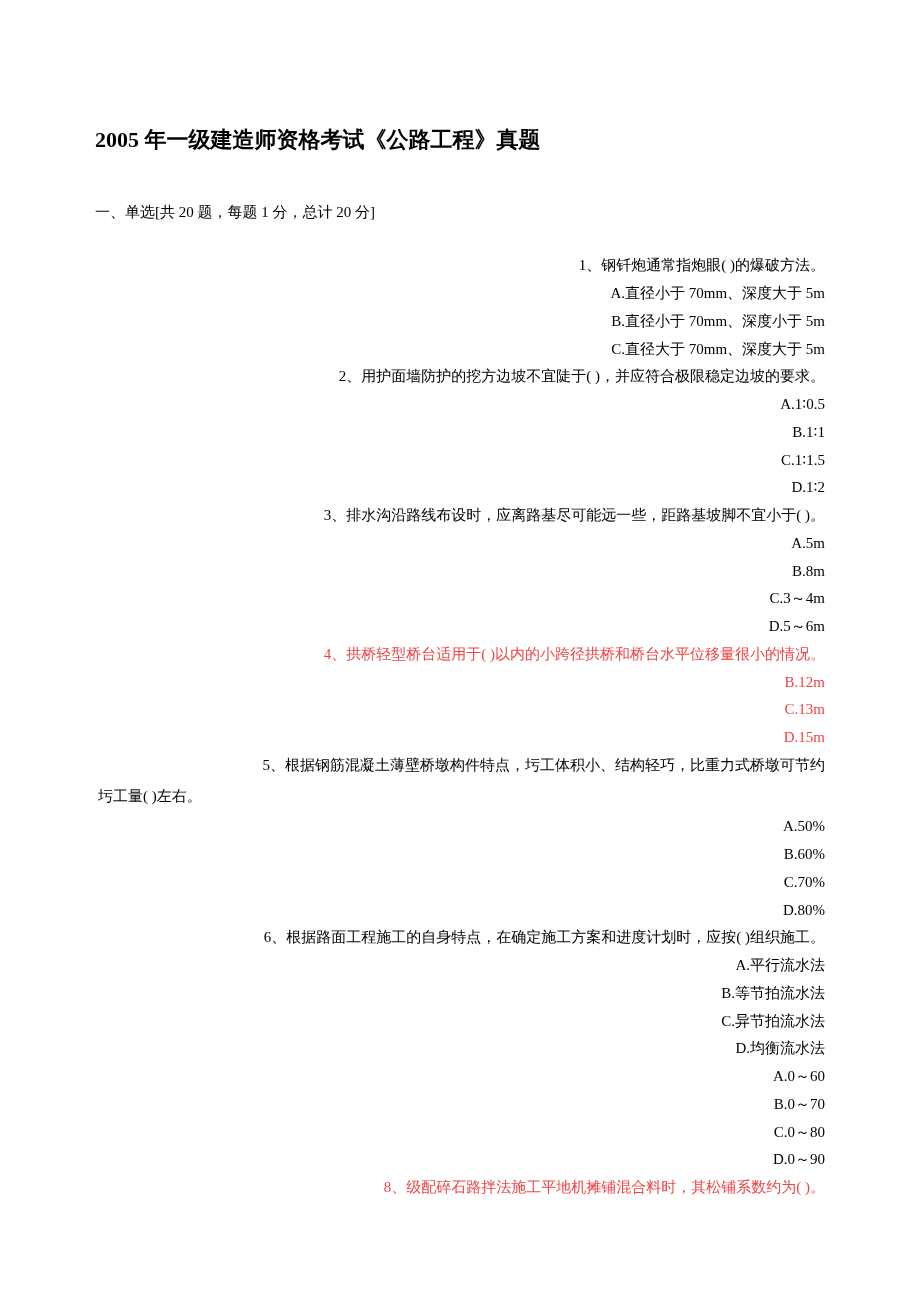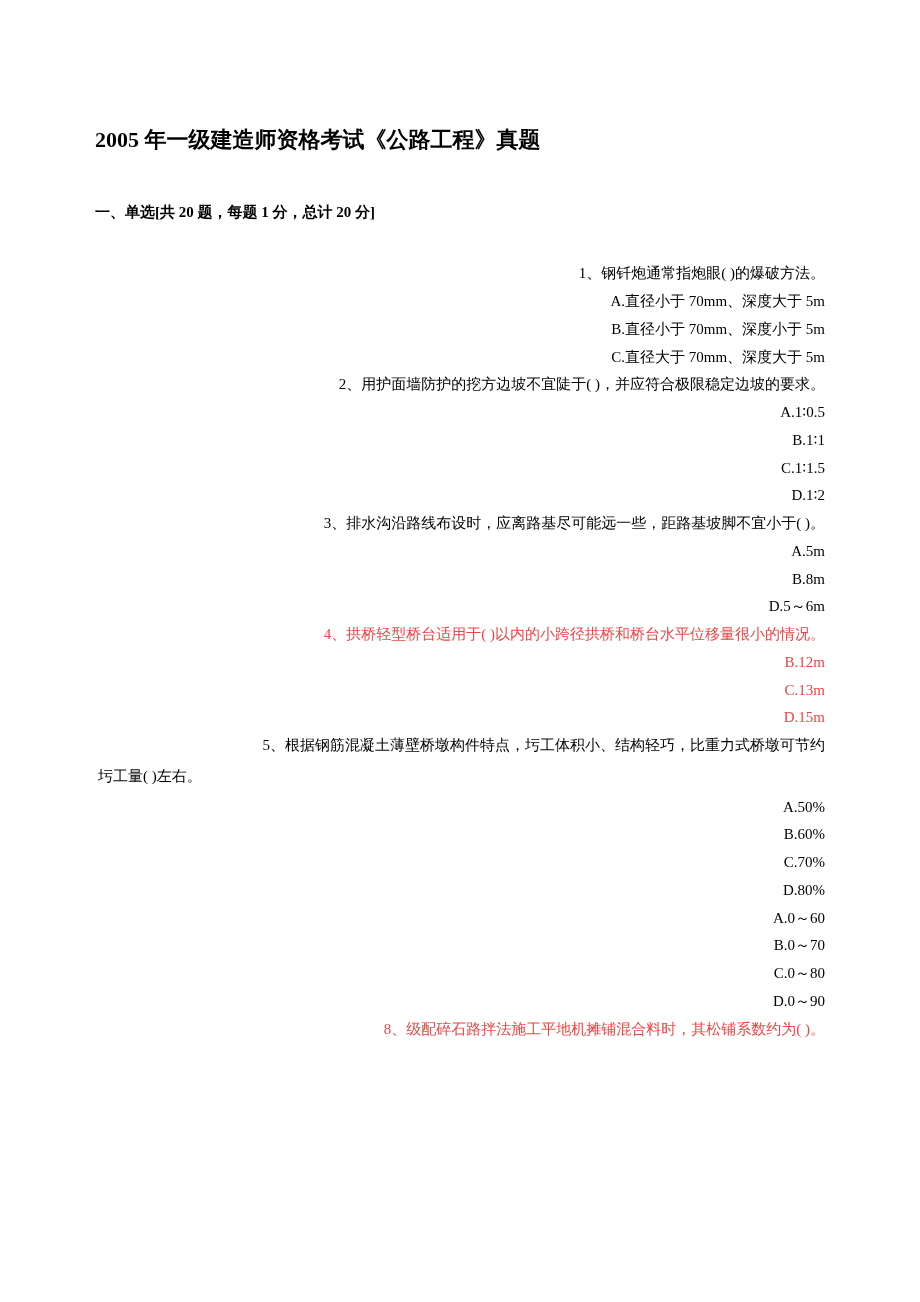"一、单选[共 20 题，每题 1 分，总计" .section-header { font-weight: bold -> normal; margin-bottom: 34px -> 26px }
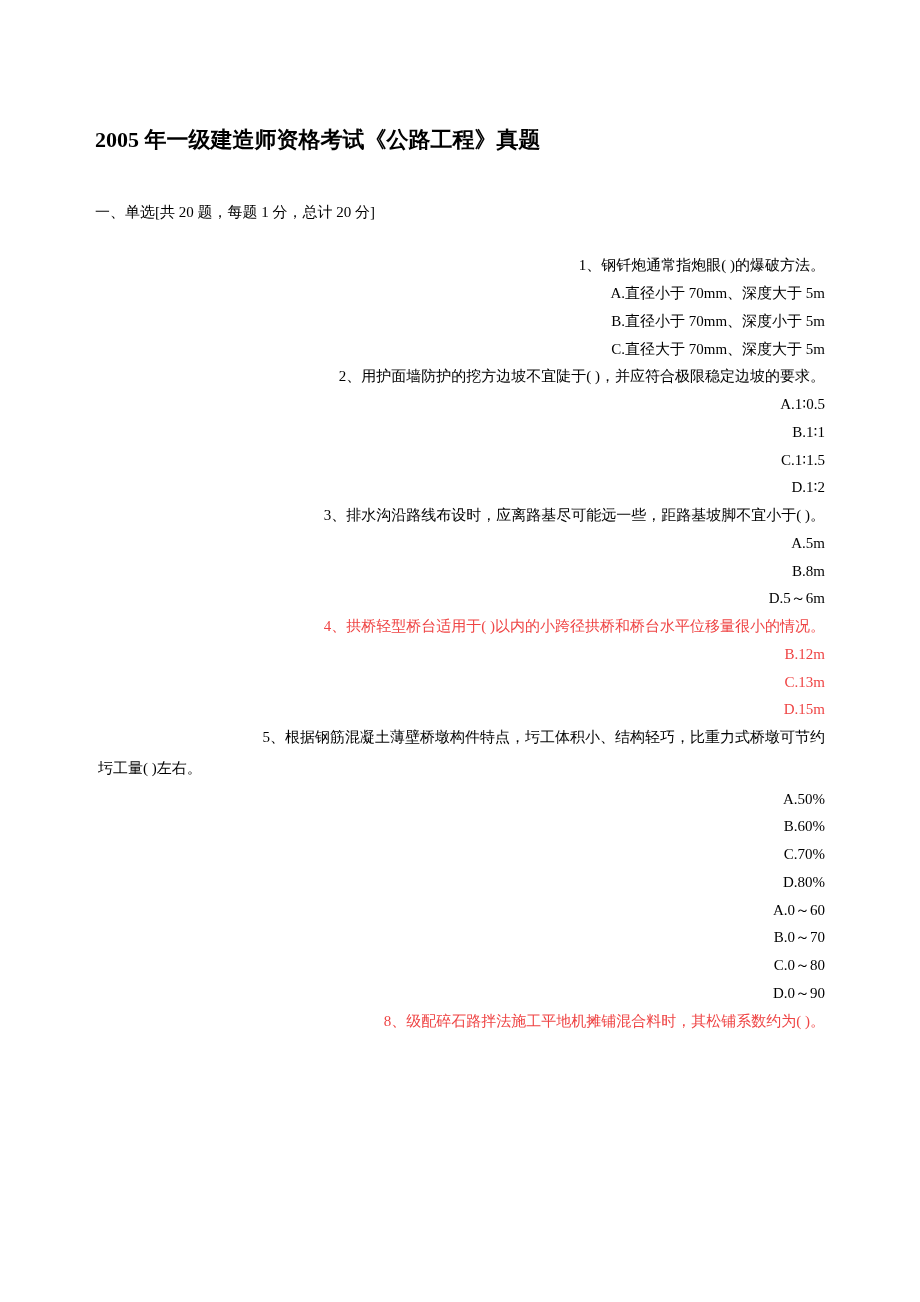"C.3～4m" p.line { html: none -> <p>C.3～4m</p> }
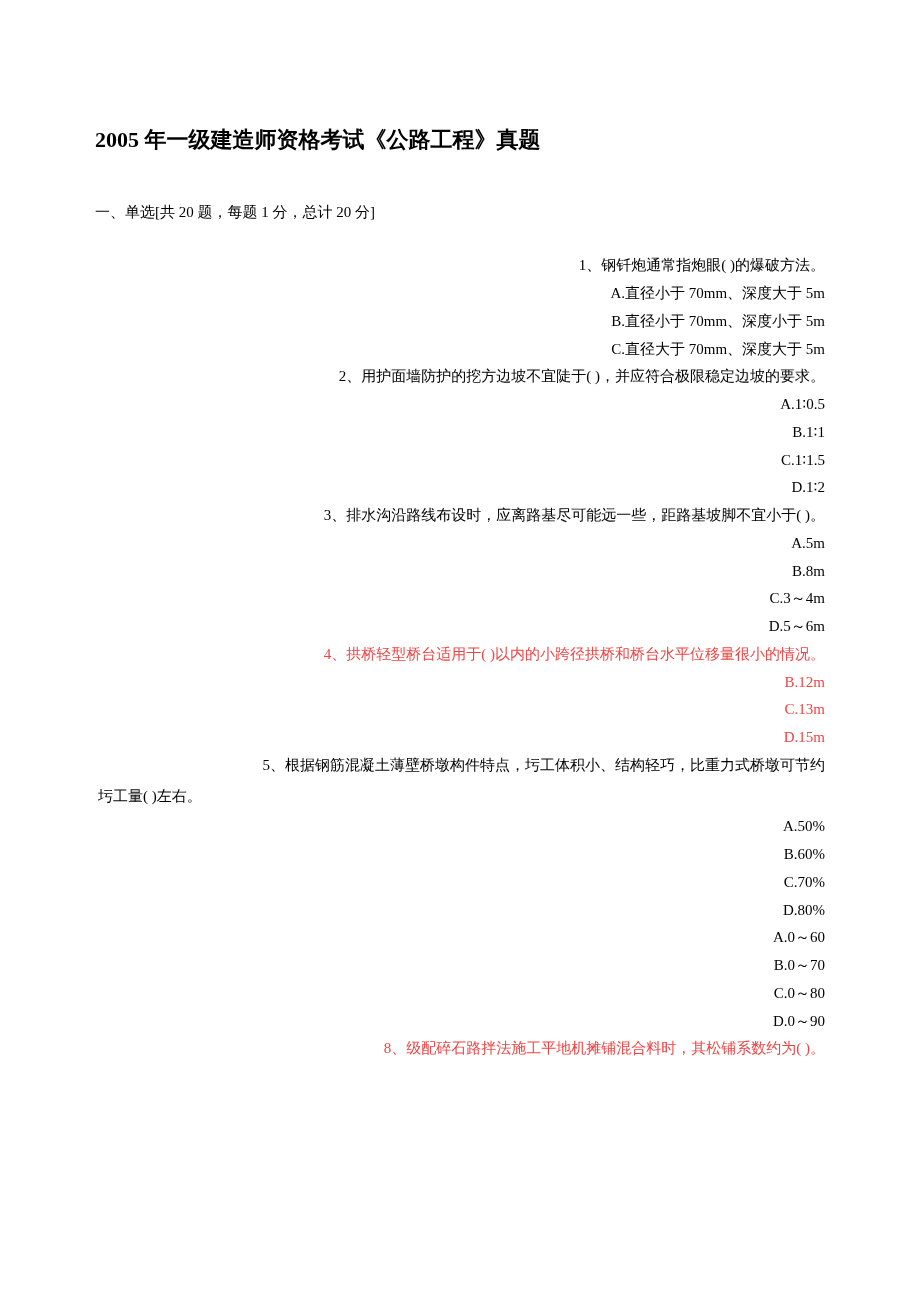"6、根据路面工程施工的自身特点，在确定施工方案和进度计划时，应按( )组织施工。" div.question-block { html: none -> <div> <p>6、根据路面工程施工的自身特点，在确定施工方案和进度计划时，应按( )组织施工。</p> <p>A.平行流水法</p> <p>B.等节拍流水法</p> <p>C.异节拍流水法</p> <p>D.均衡流水法</p> </div> }
